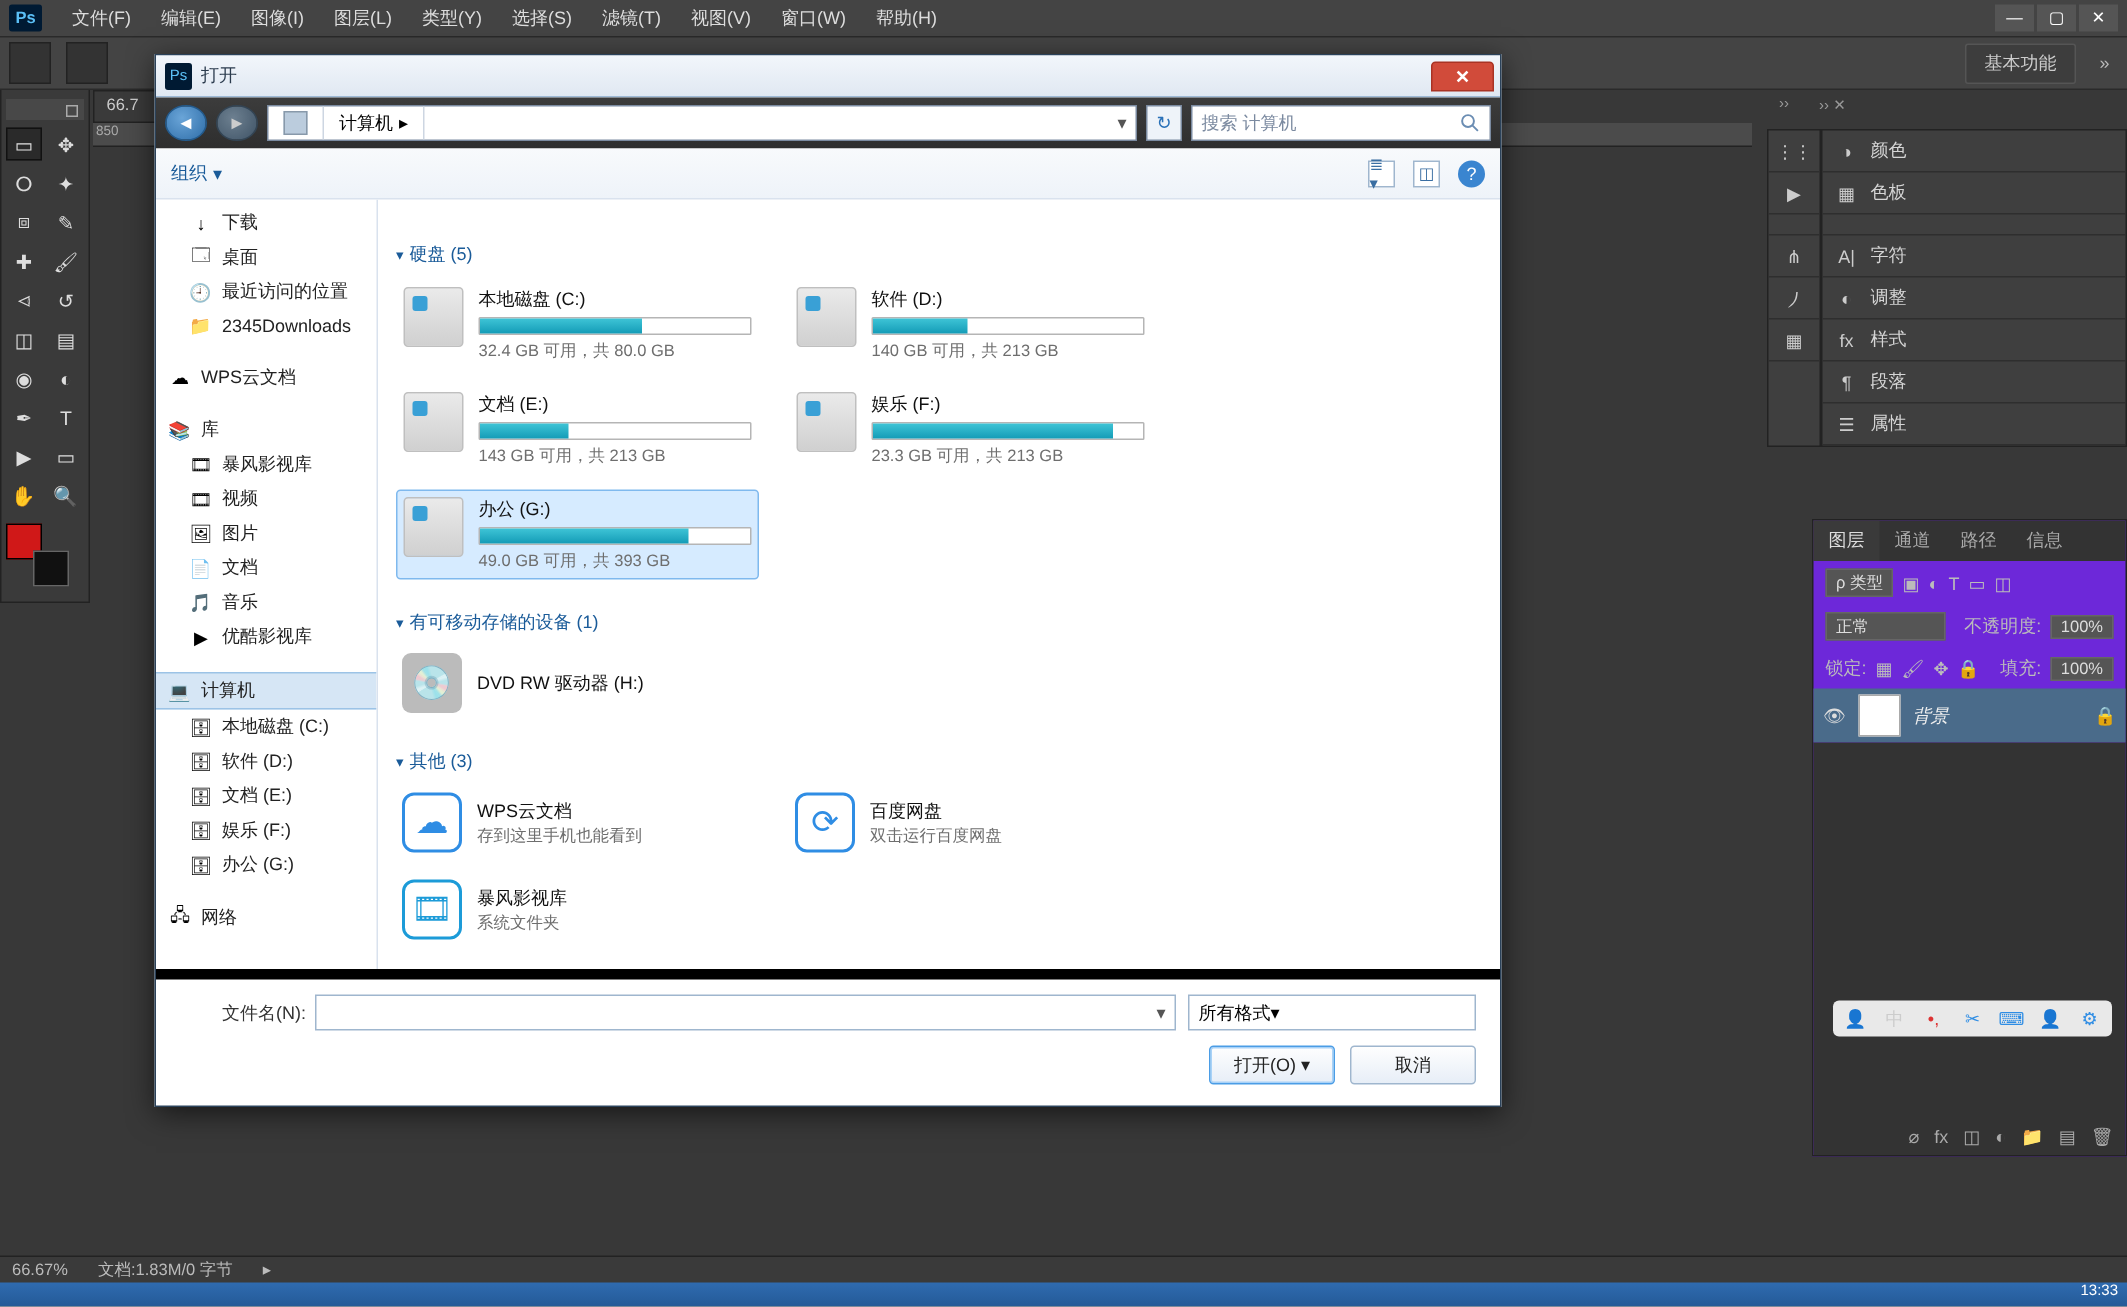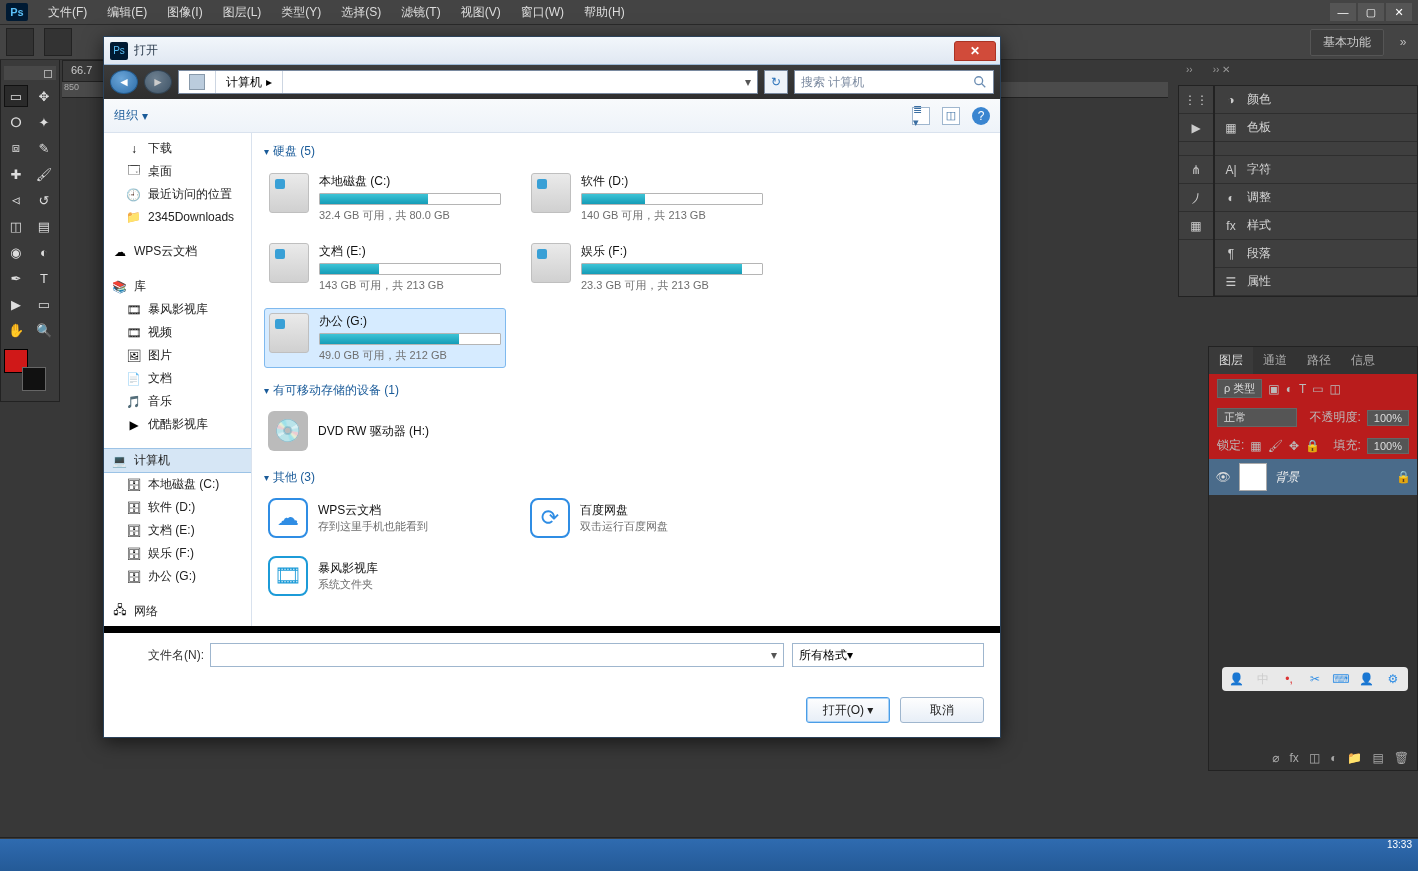"硬盘 (5)" .section-h { margin: 2px 0 8px -> 20px 0 8px }
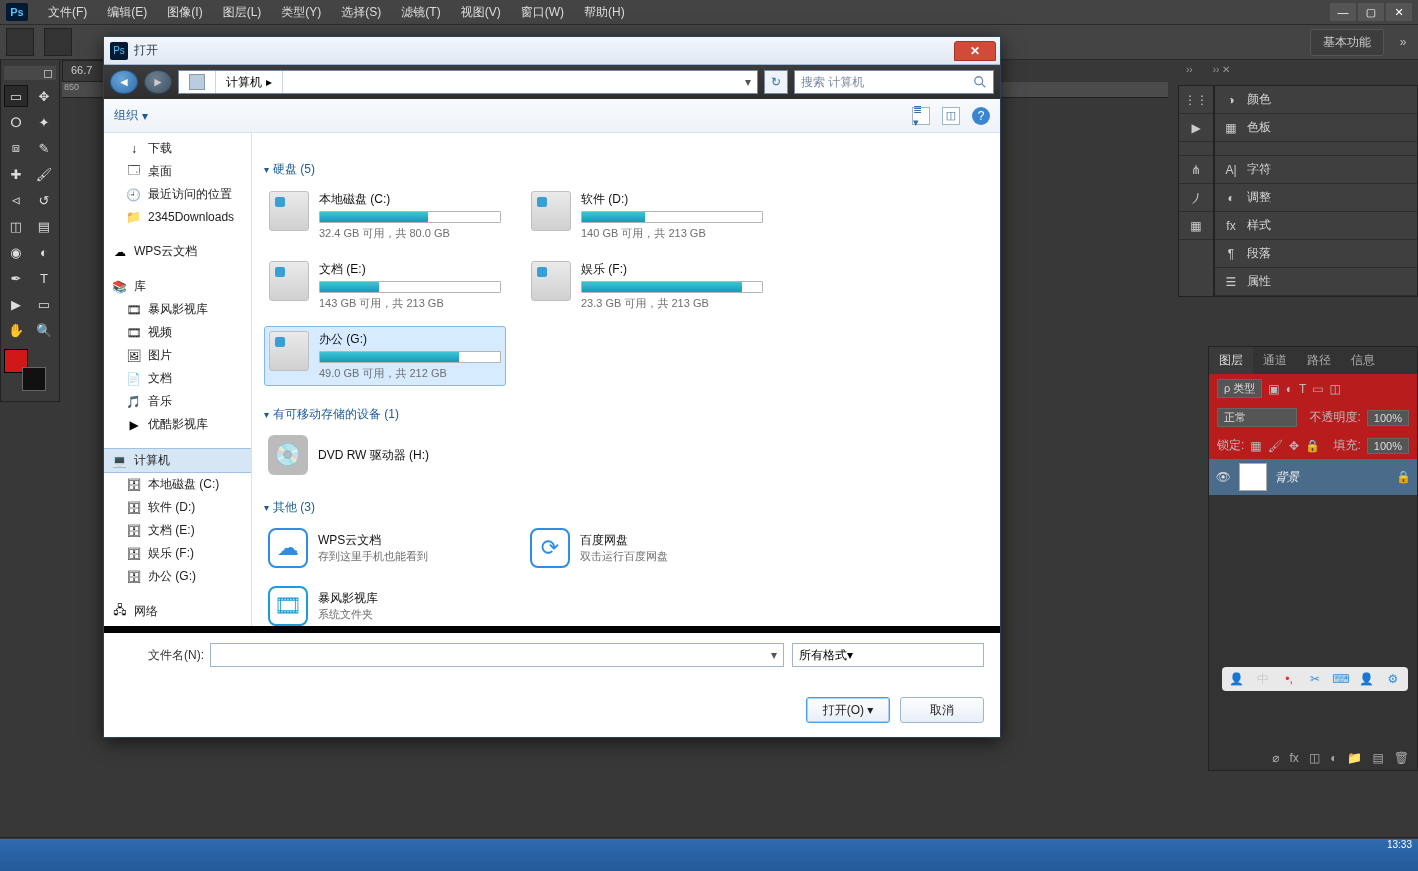"图层" .layers { background: #b91c1c -> #6d28d9 }
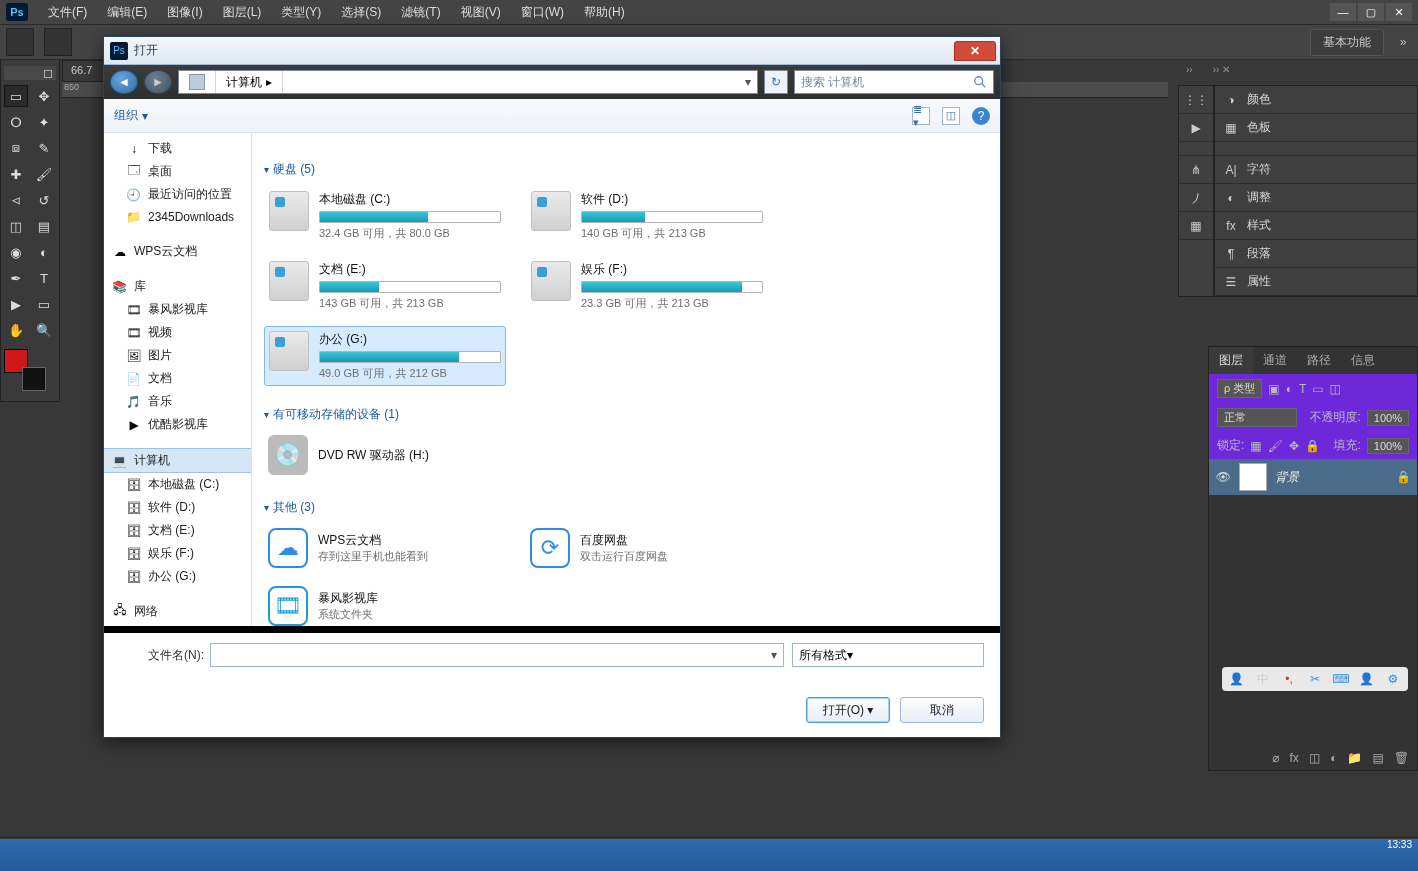"49.0 GB 可用，共 212 GB" div.drv-cap { text: 212 -> 393 }
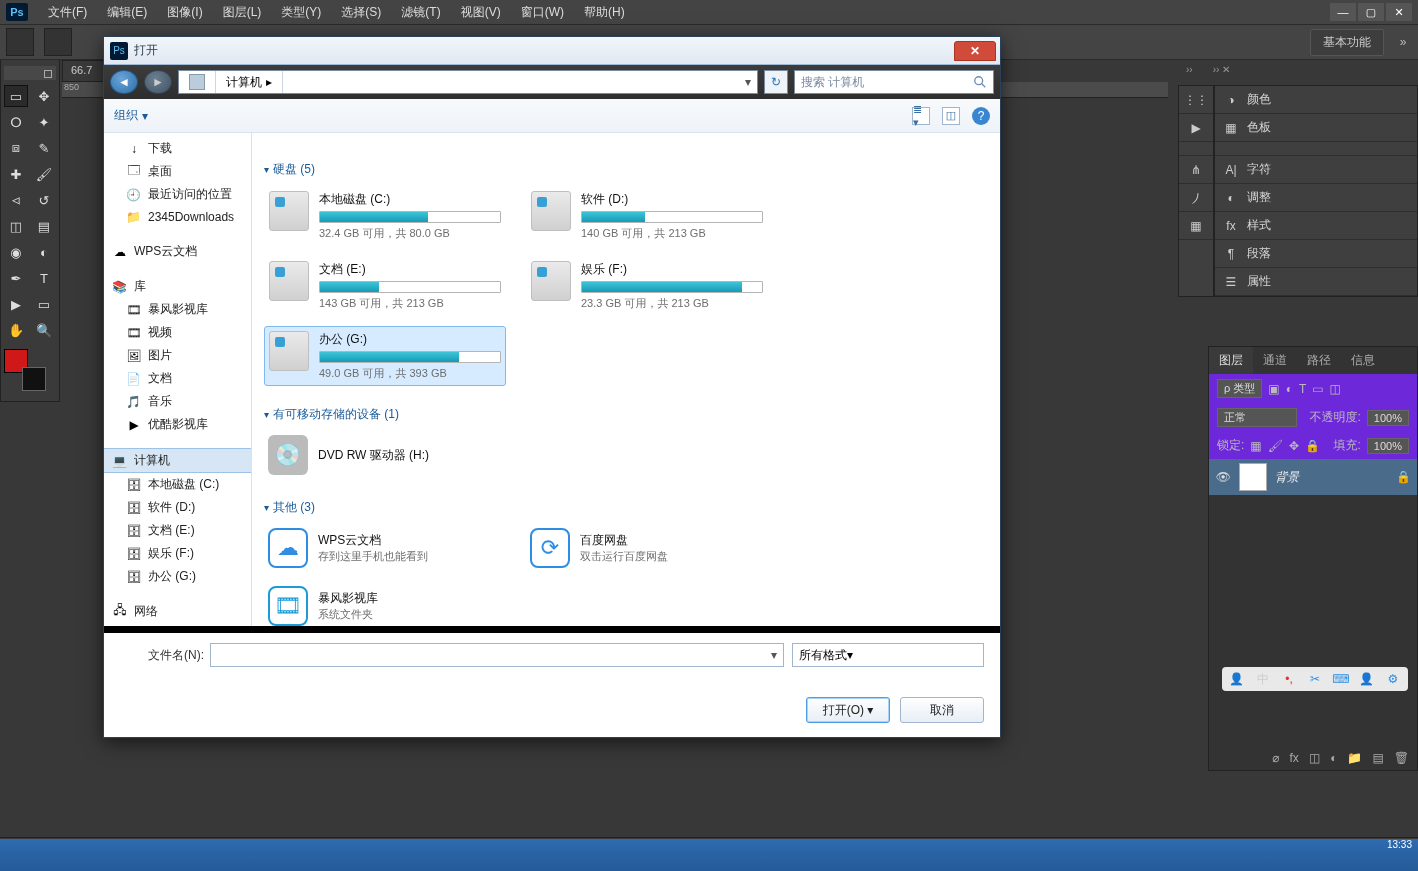"打开(O) ▾" .dlg-foot .btns { margin-top: 20px -> none }
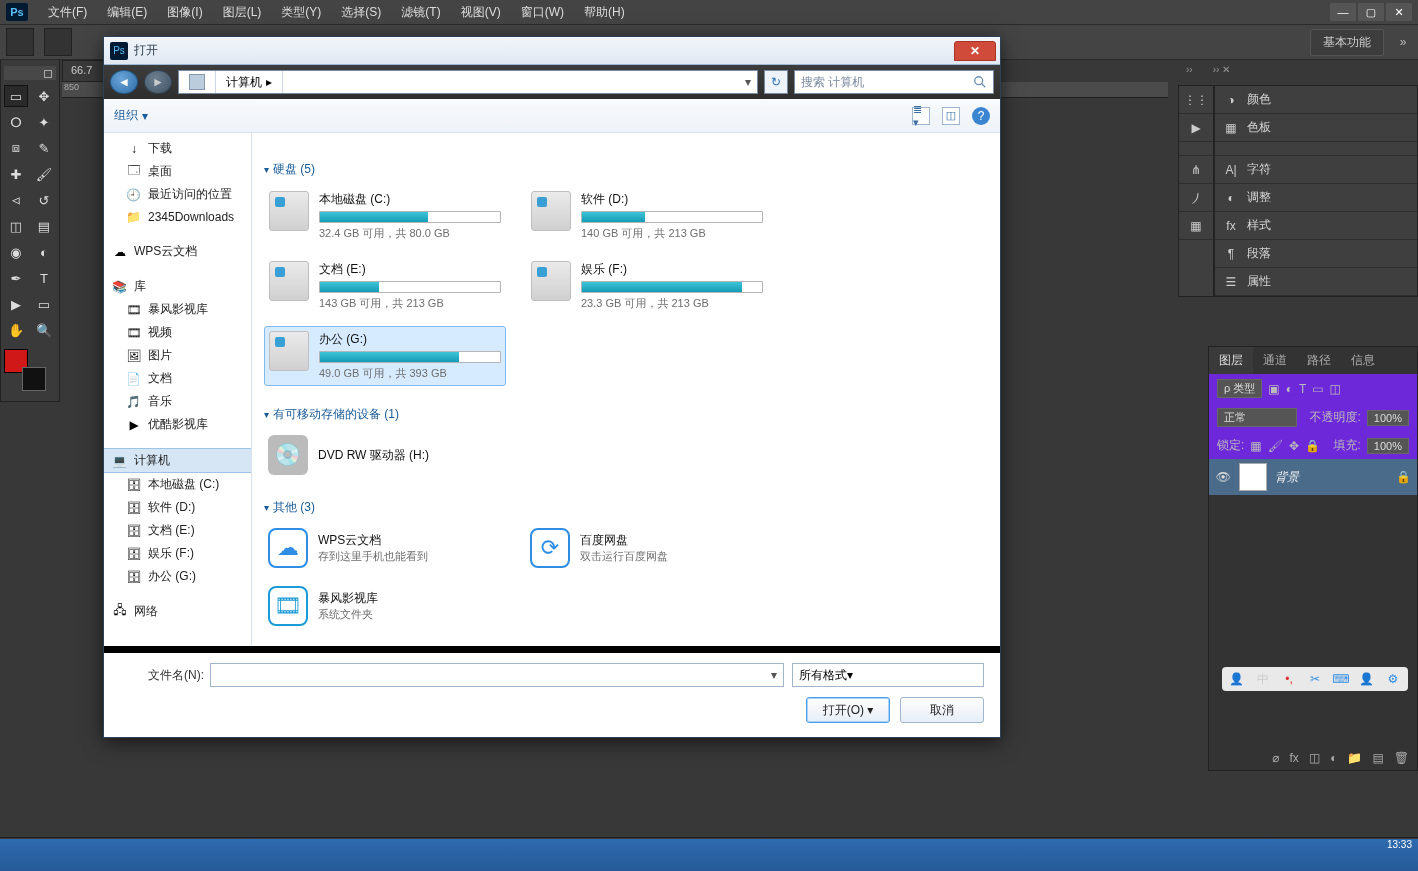"13:33" .taskbar { height: 32px -> 16px }
